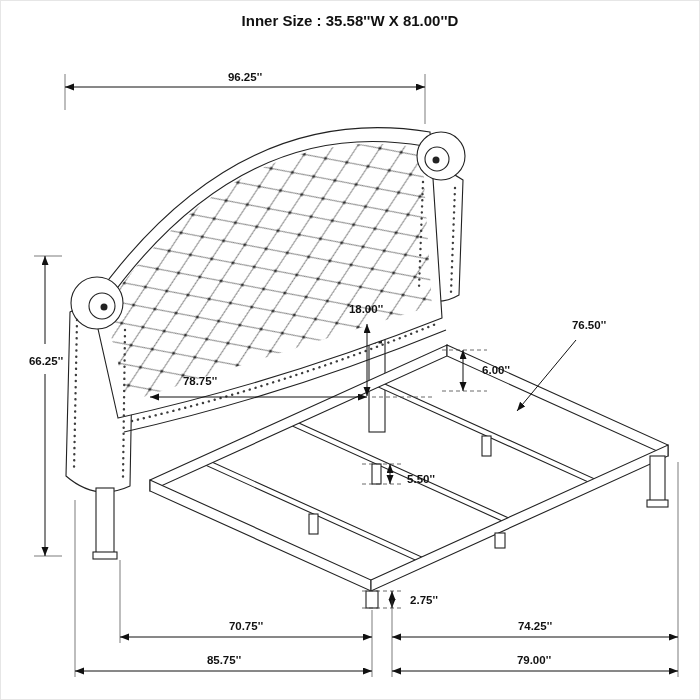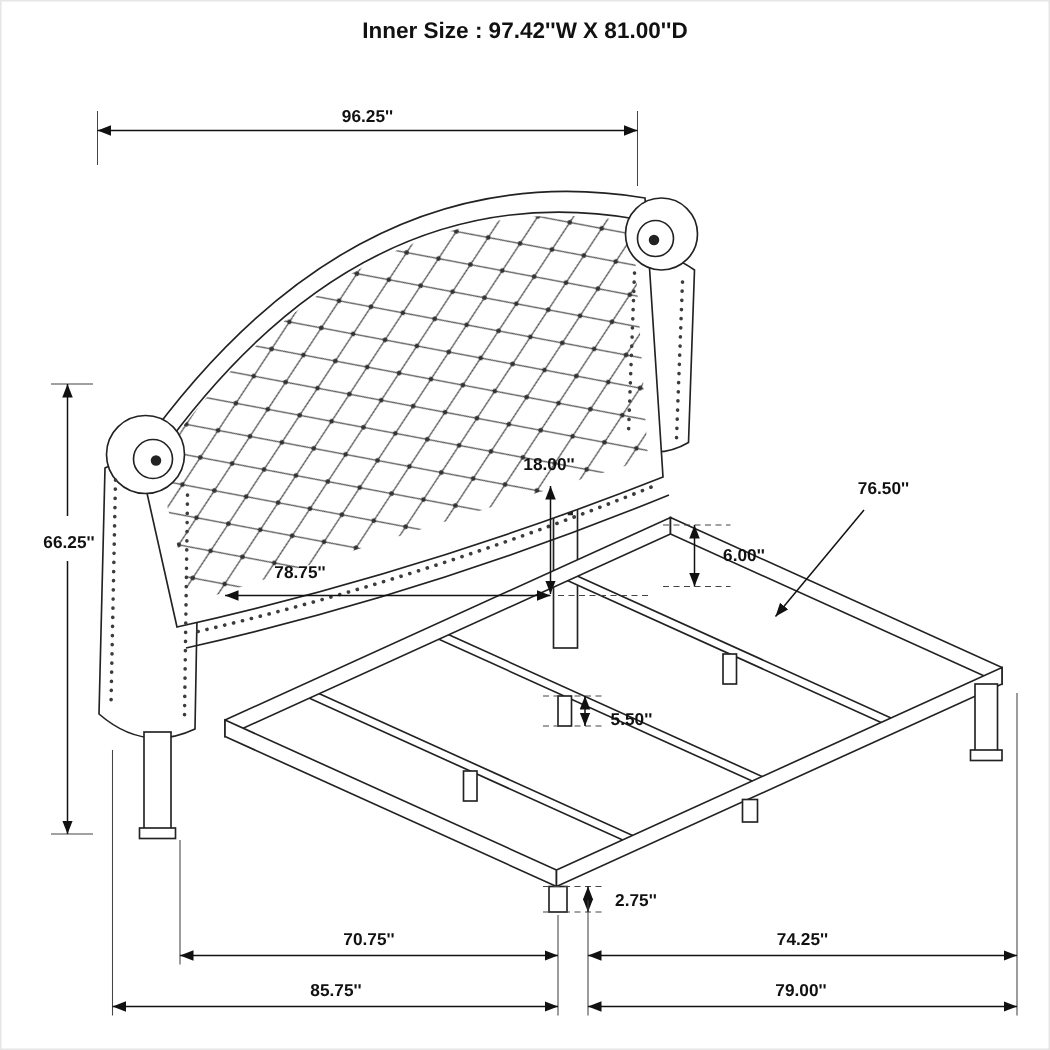"Inner Size : 97.42''W X" div.title { text: 97.42''W -> 35.58''W }
